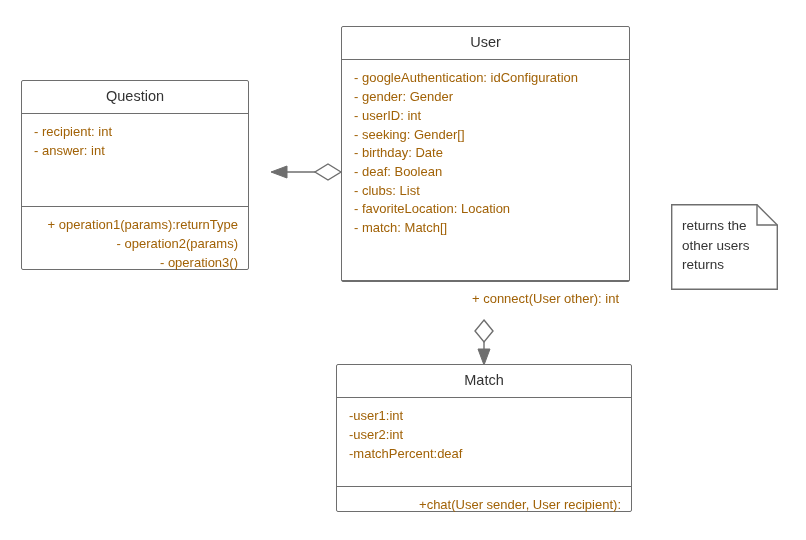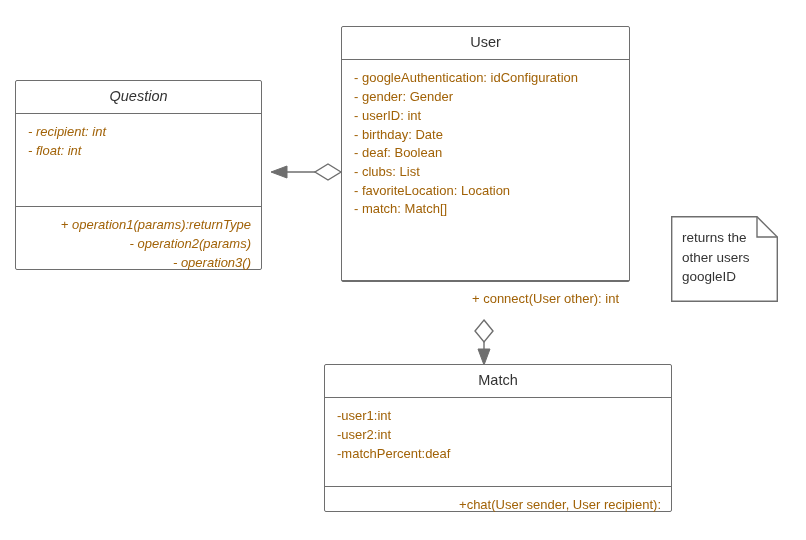"Question" div.uml-class { font-style: italic -> none; left: 15px -> 21px; width: 247px -> 228px }
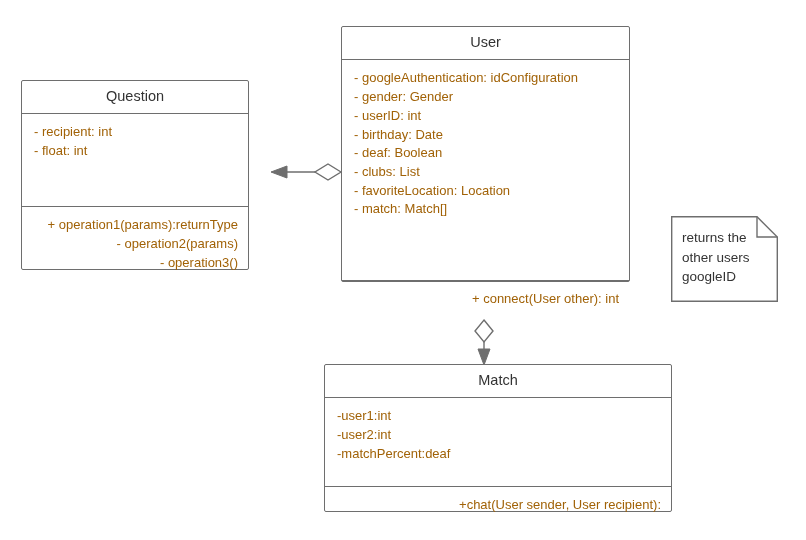"- seeking: Gender[]" div.uml-member { html: none -> <div>- seeking: Gender[]</div> }
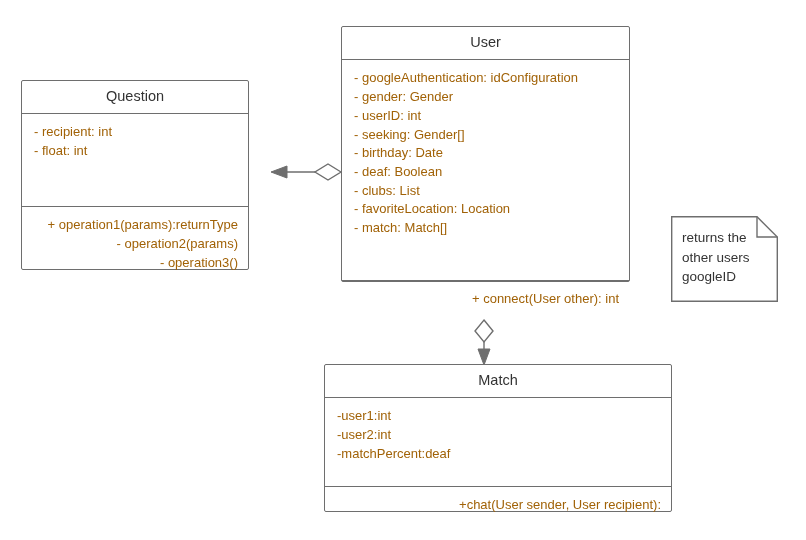"- float: int" div.uml-member { text: float -> answer }
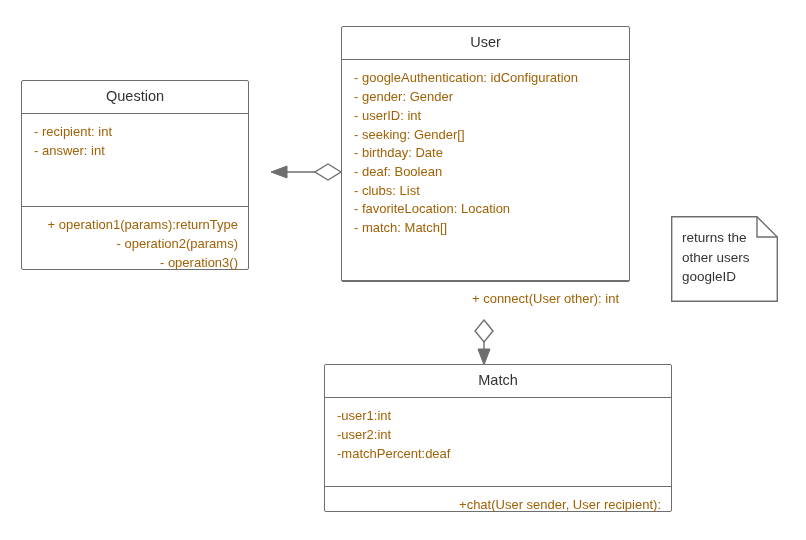"returns the" div.uml-note { top: 216px -> 204px }
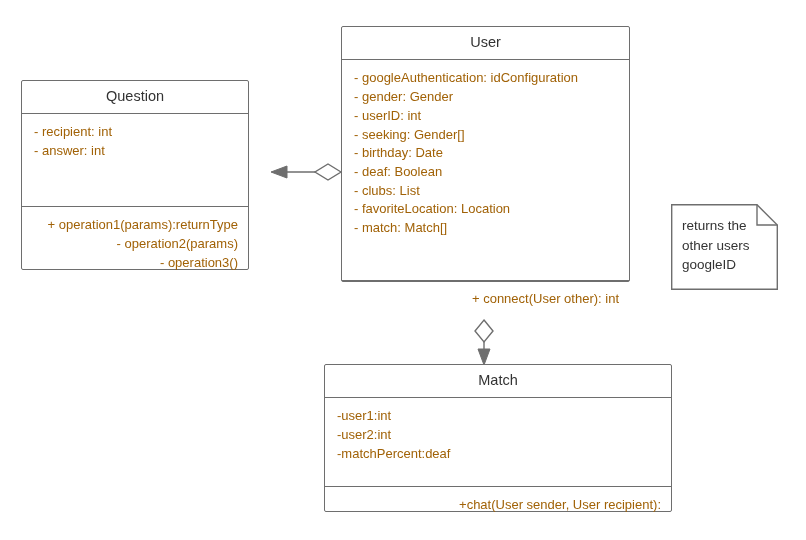"googleID" div { text: googleID -> returns }
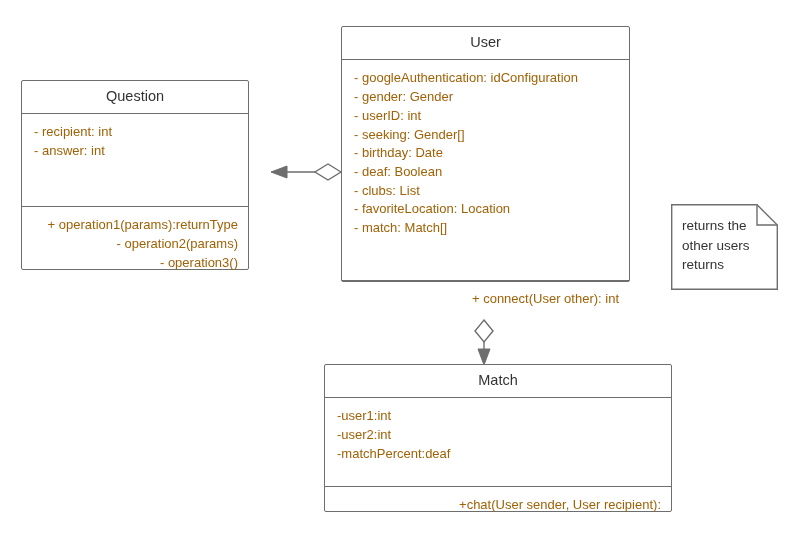"Match" div.uml-class { left: 324px -> 336px; width: 348px -> 296px }
